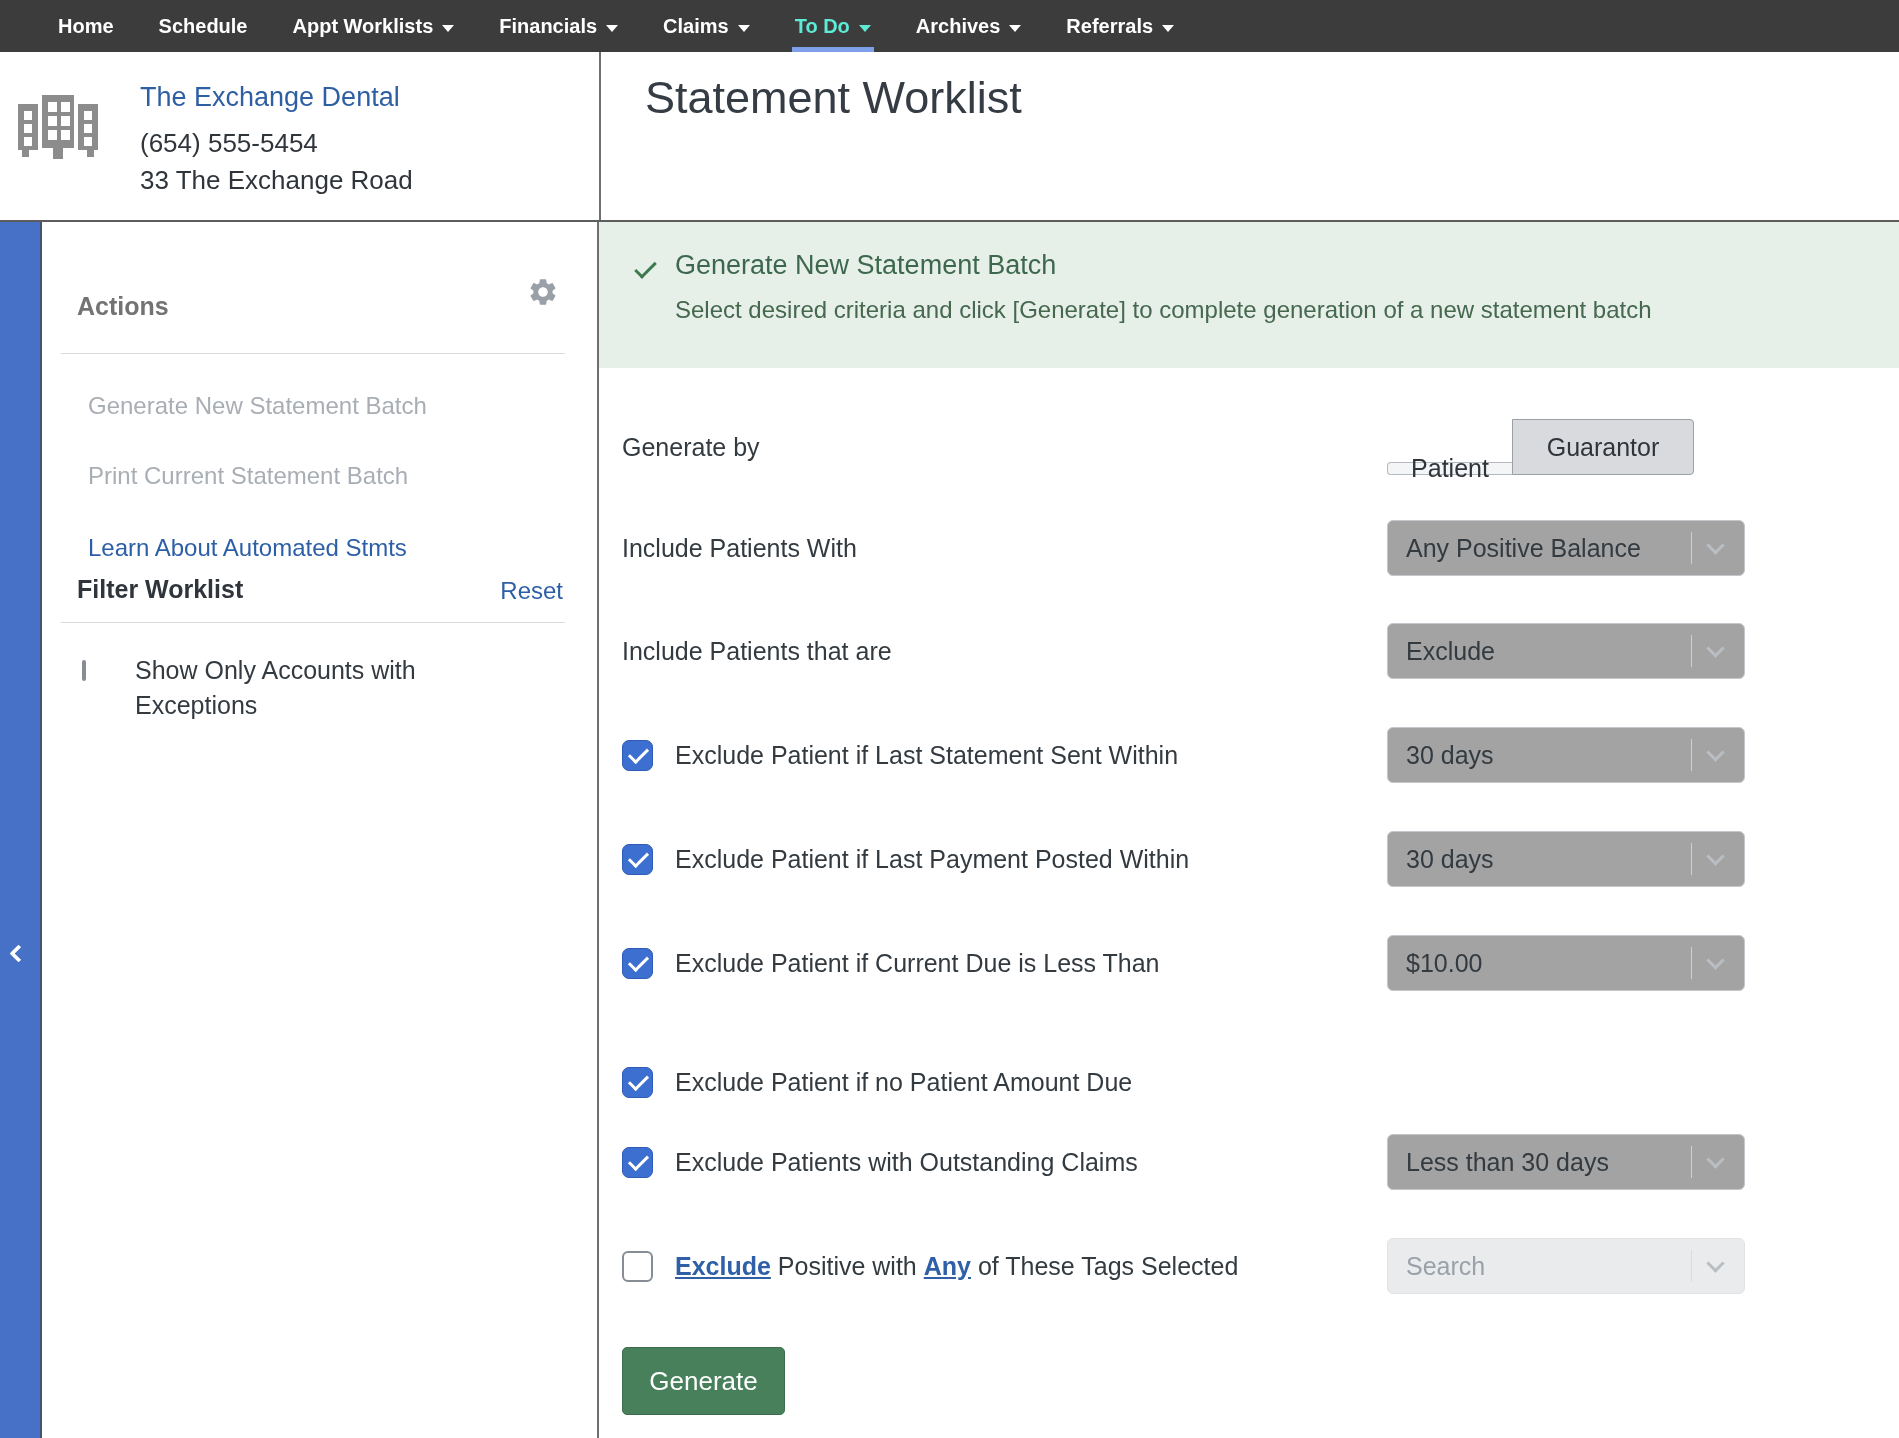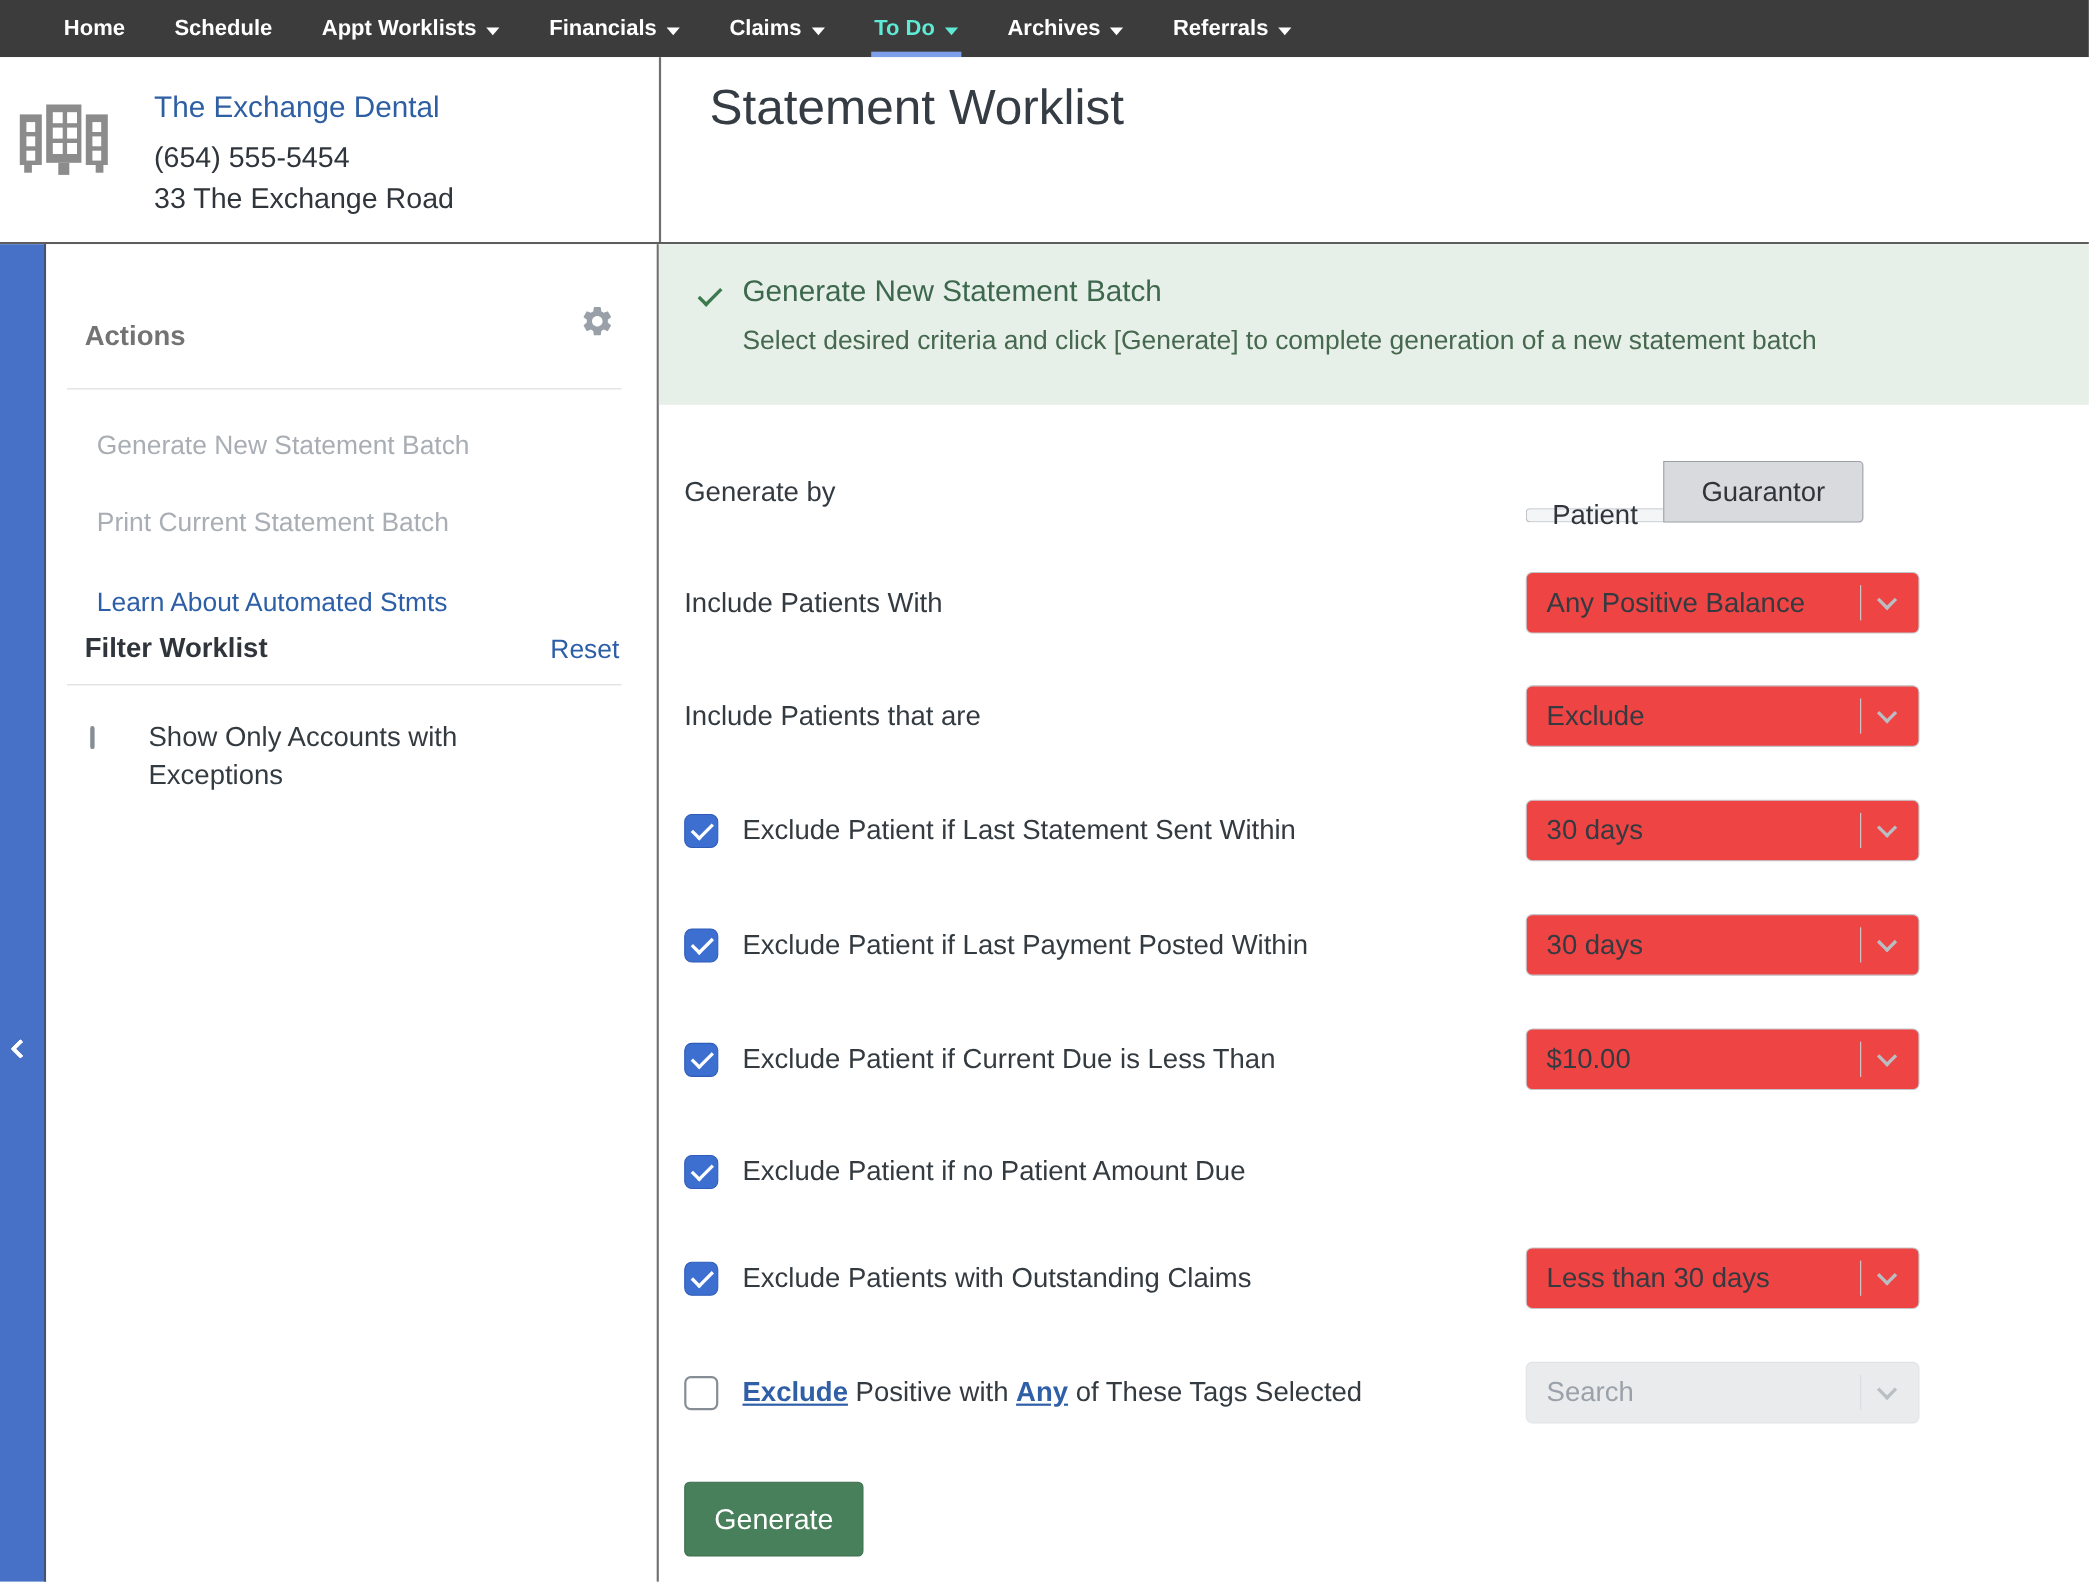"Any Positive Balance" .select { background: #ef4444 -> #a3a3a3 }
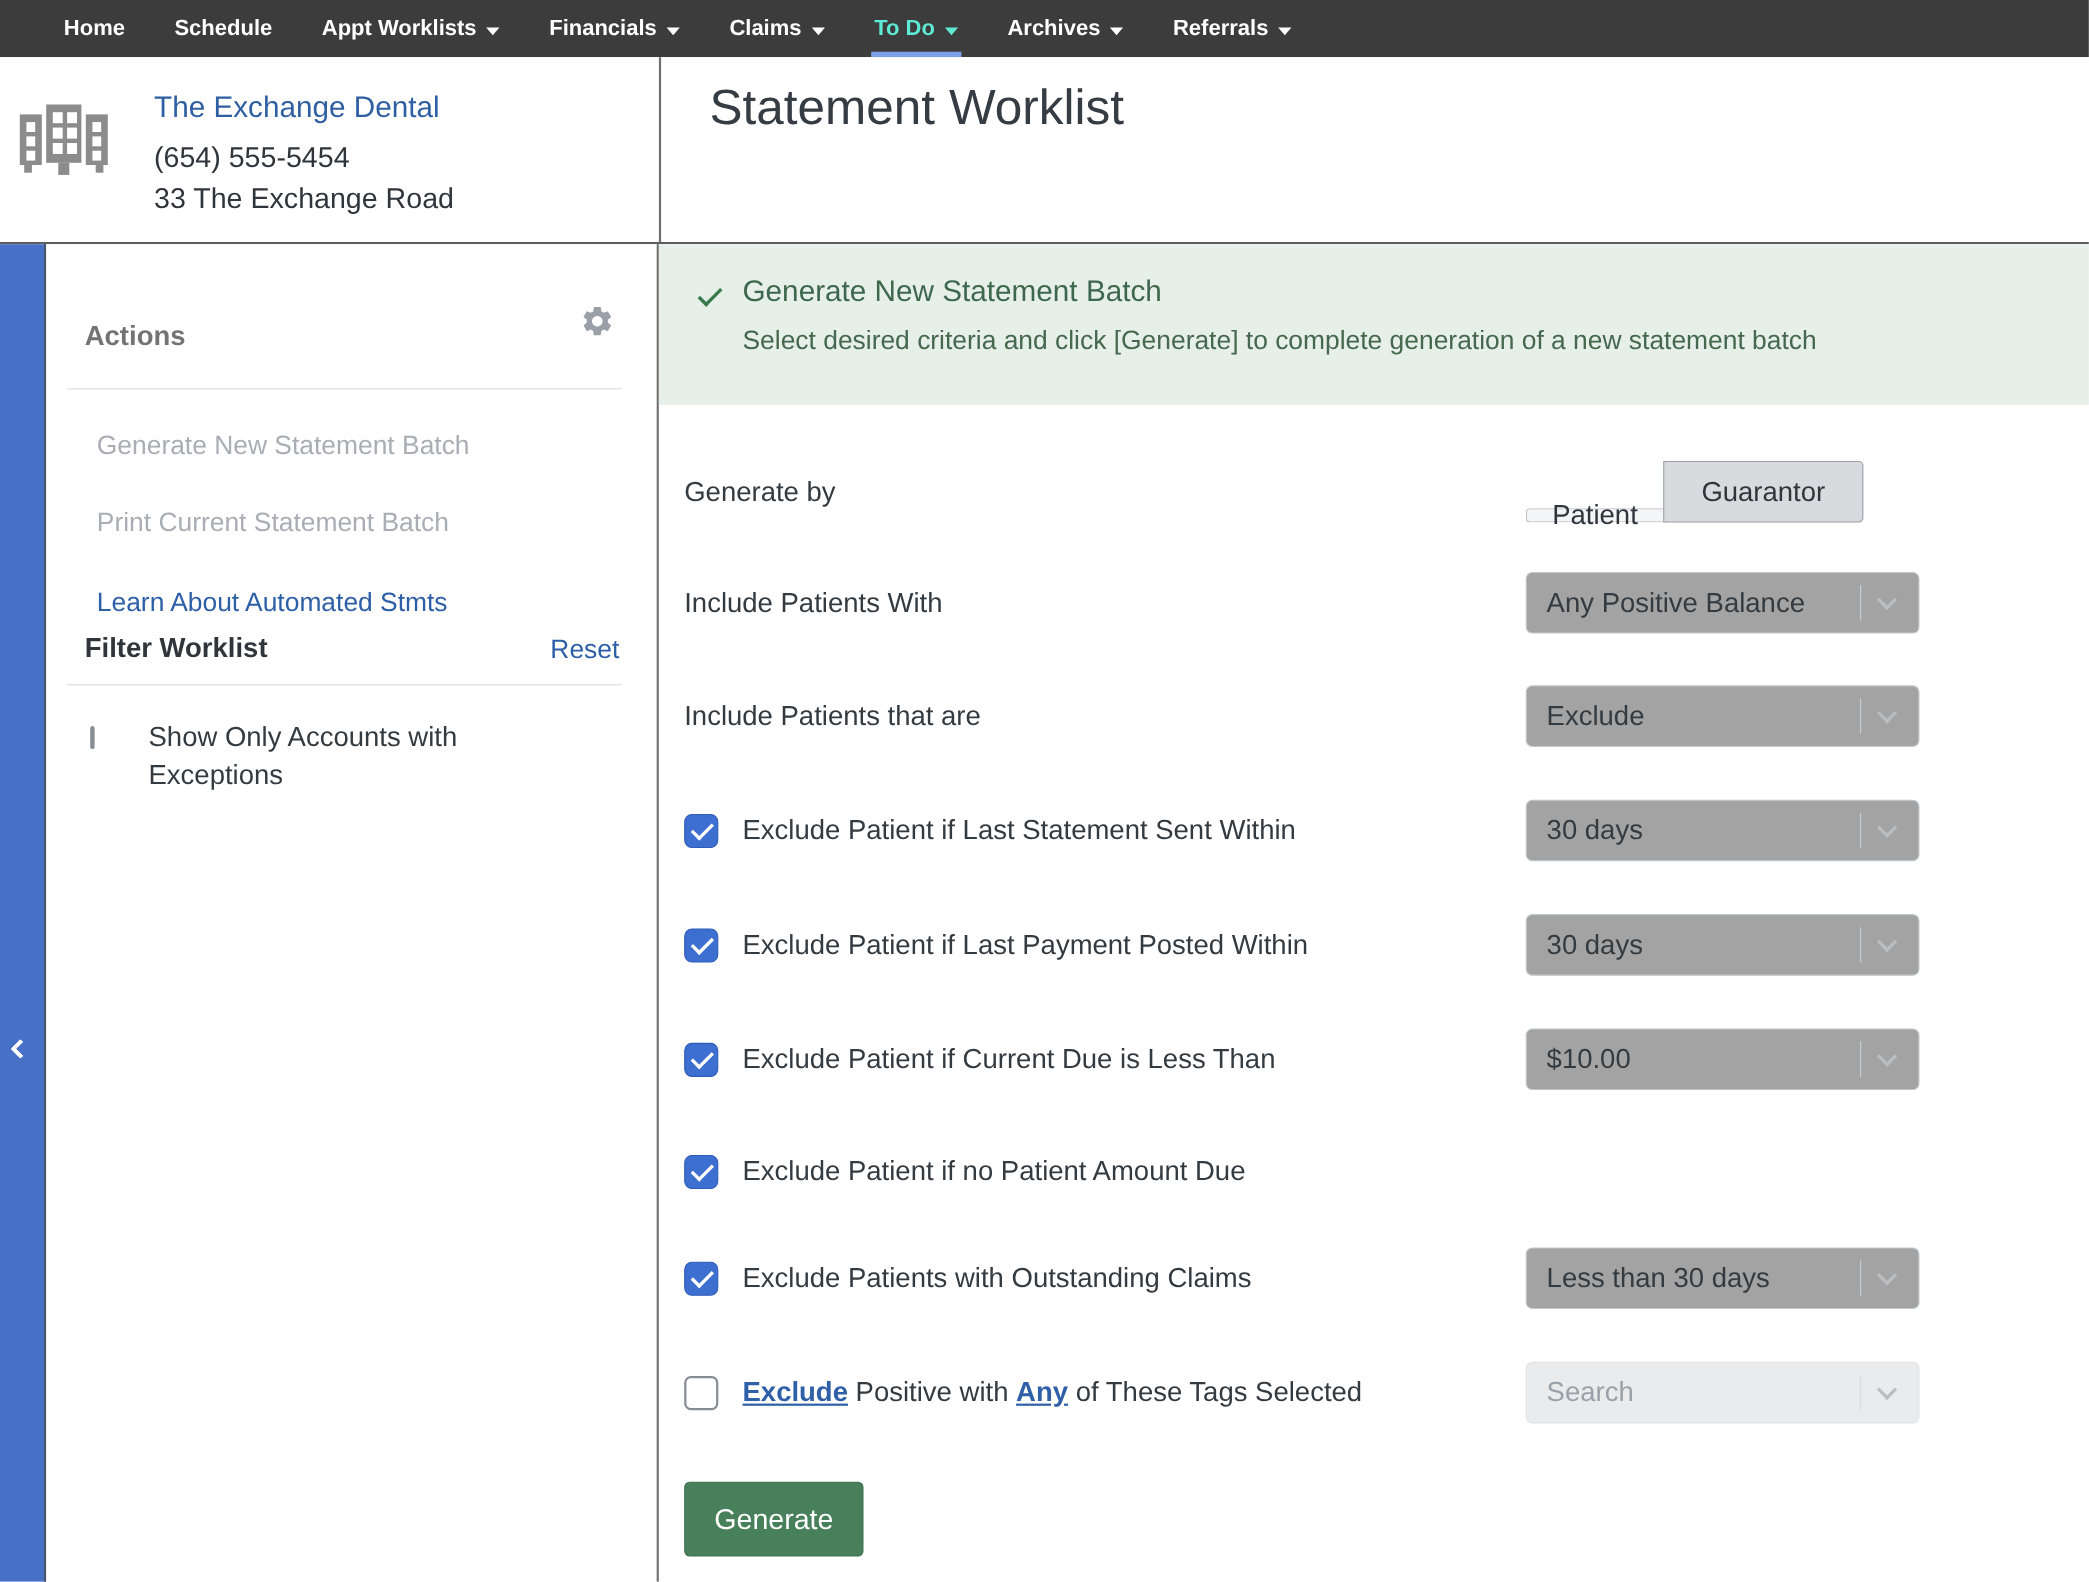"Exclude Patient if no Patient" .r7 { top: 815px -> 832px }
